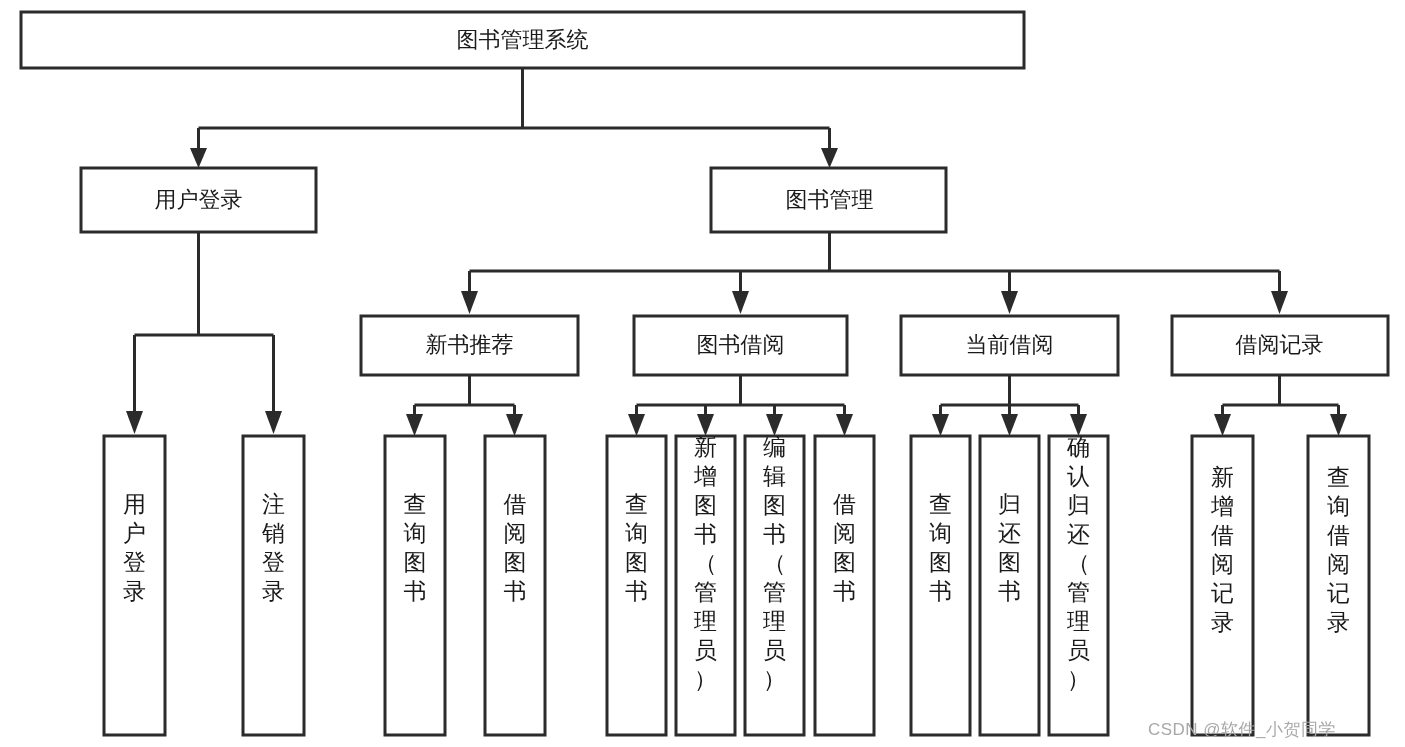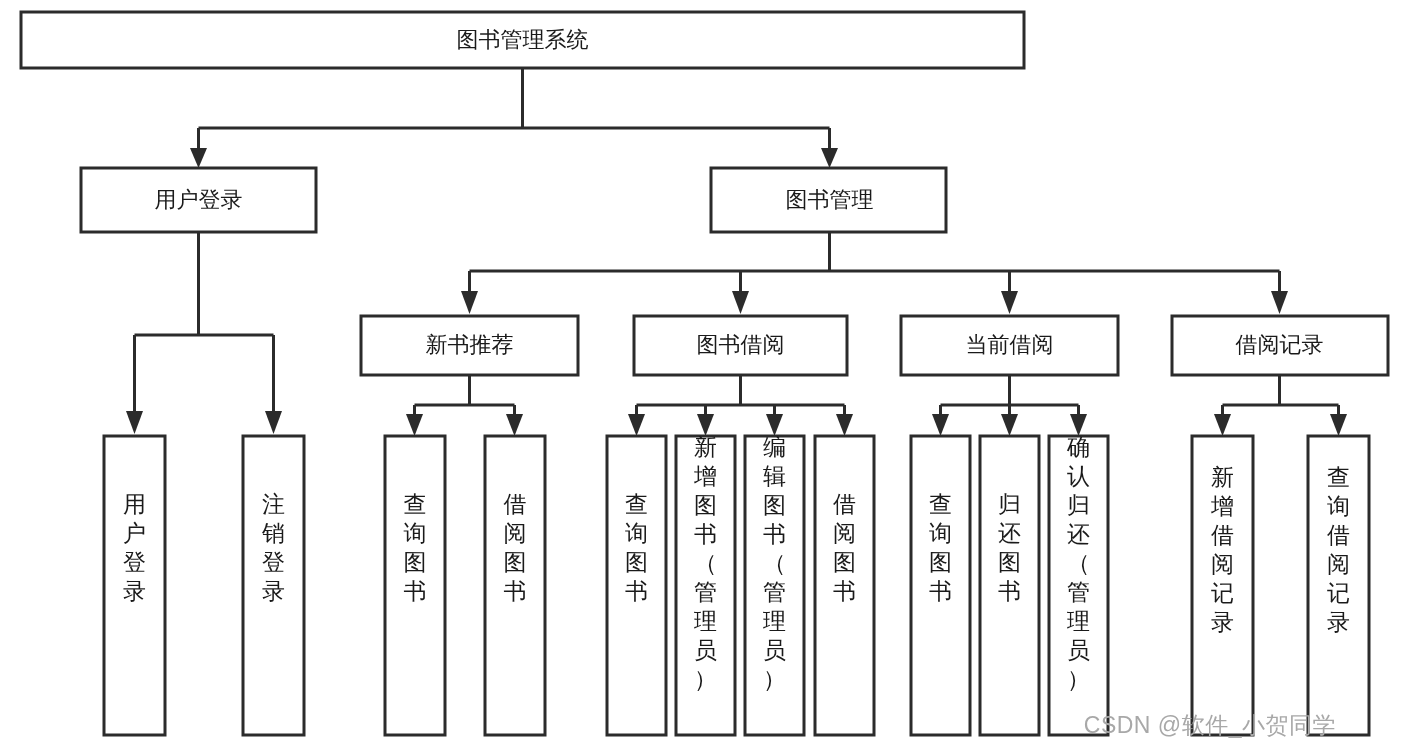"CSDN @软件_小贺同学" .watermark-text { font-size: 23px -> 17px }
